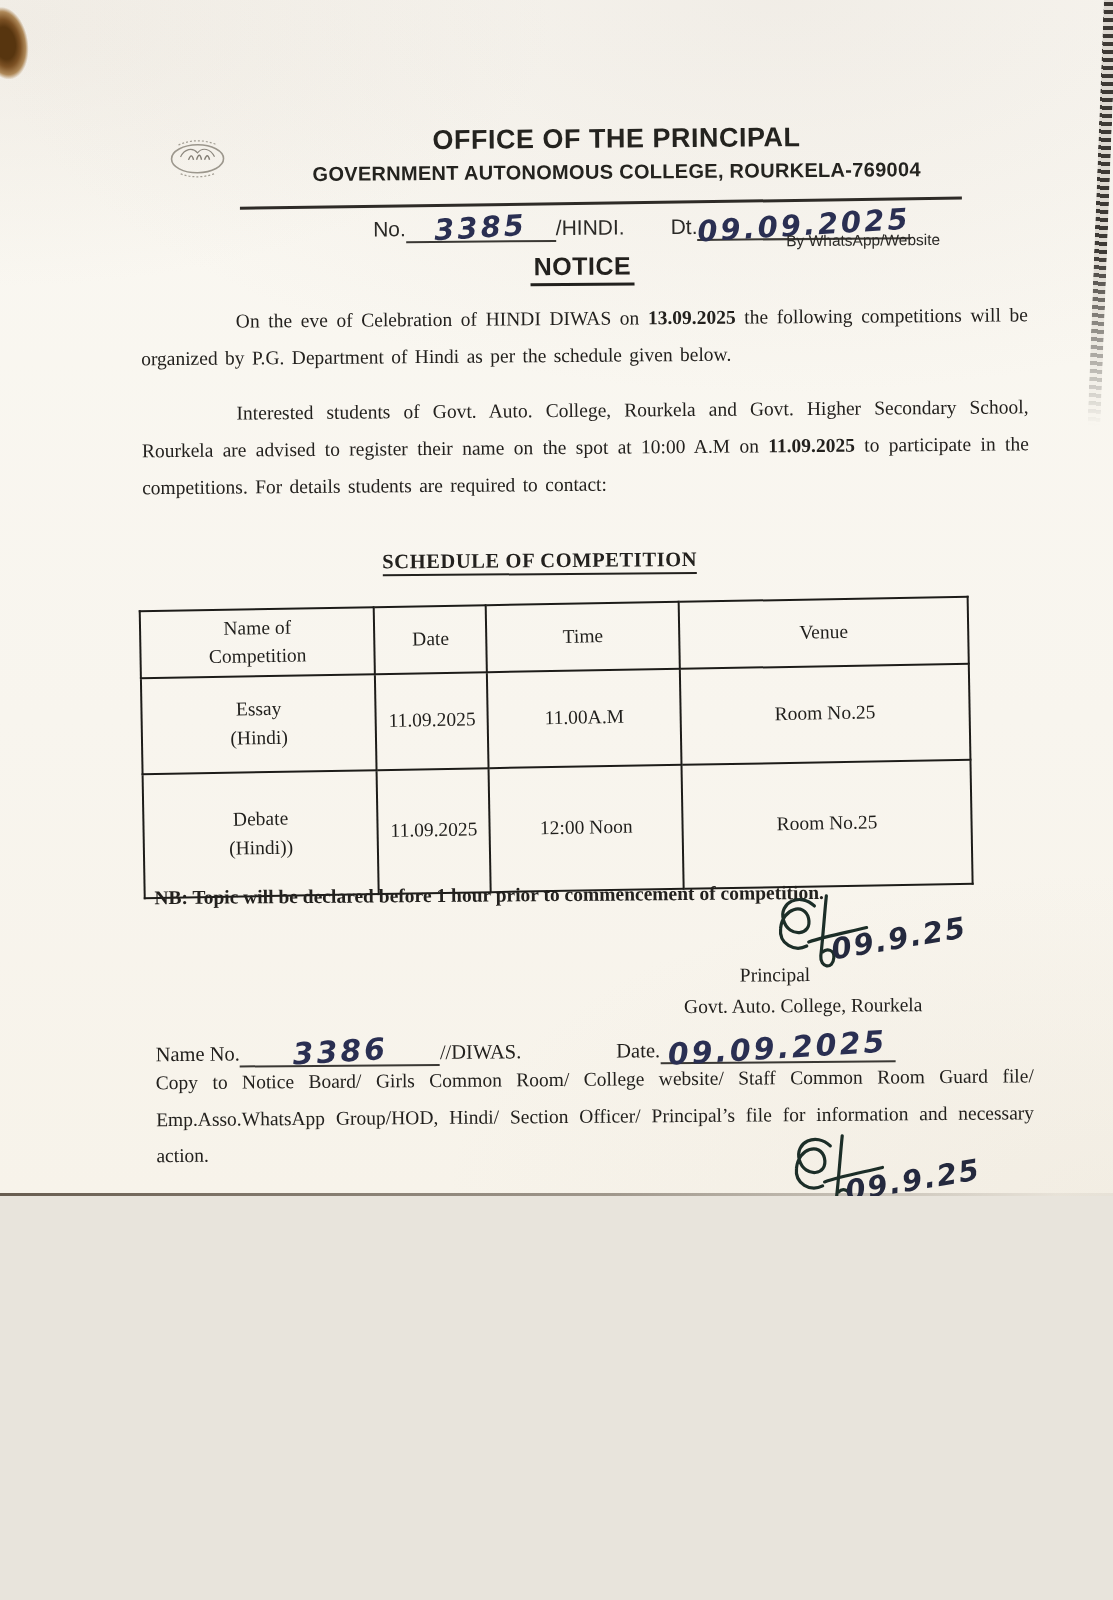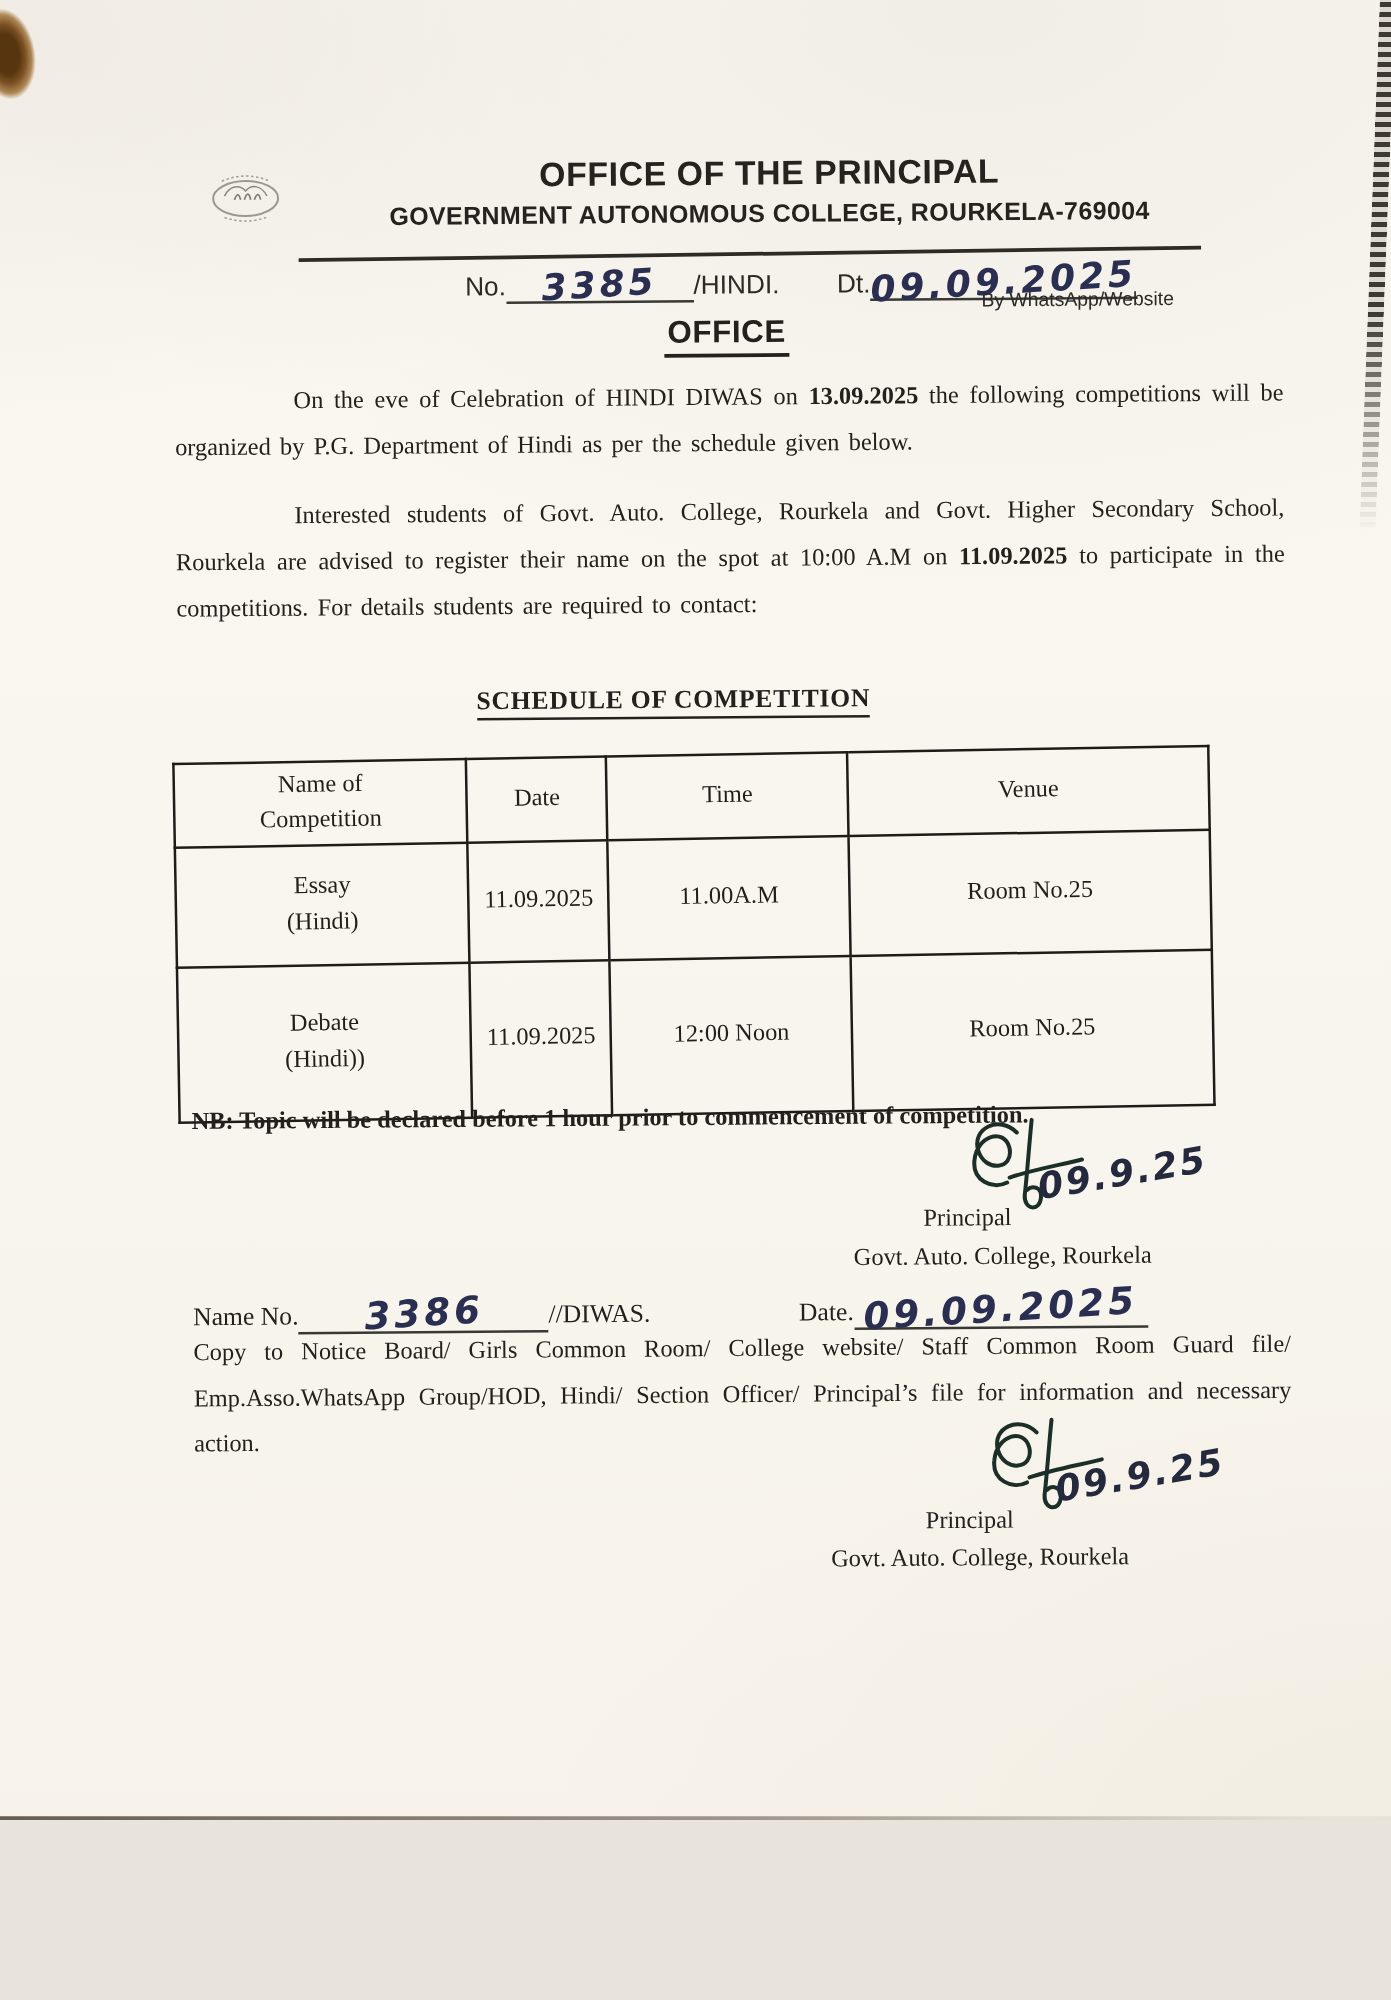"OFFICE OF THE PRINCIPAL" .page { height: 1456px -> 1196px }
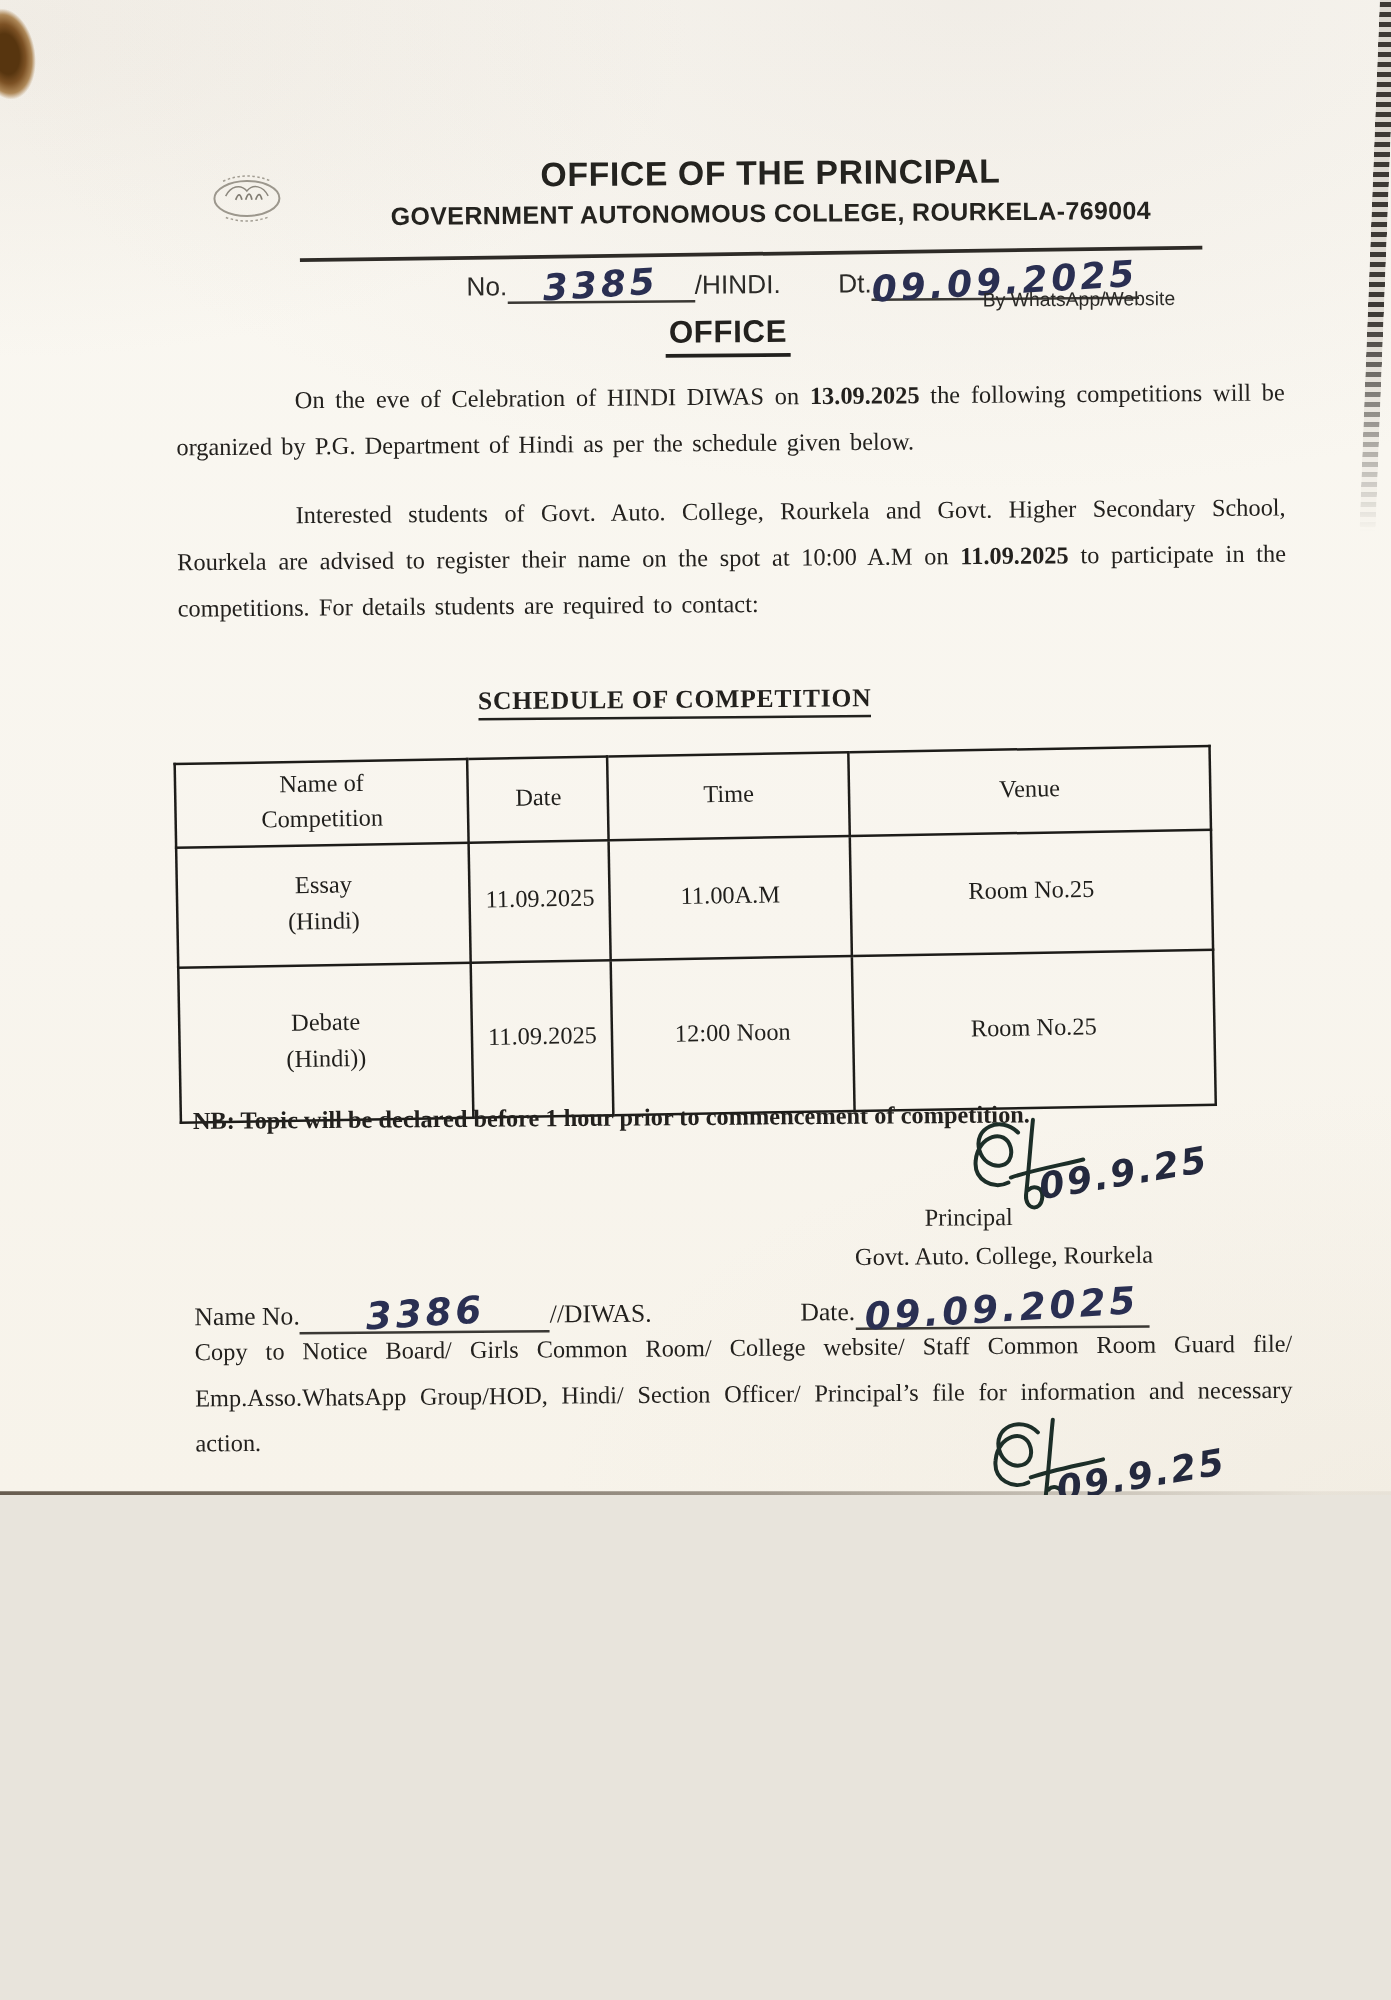"OFFICE" span.notice { text: OFFICE -> NOTICE }
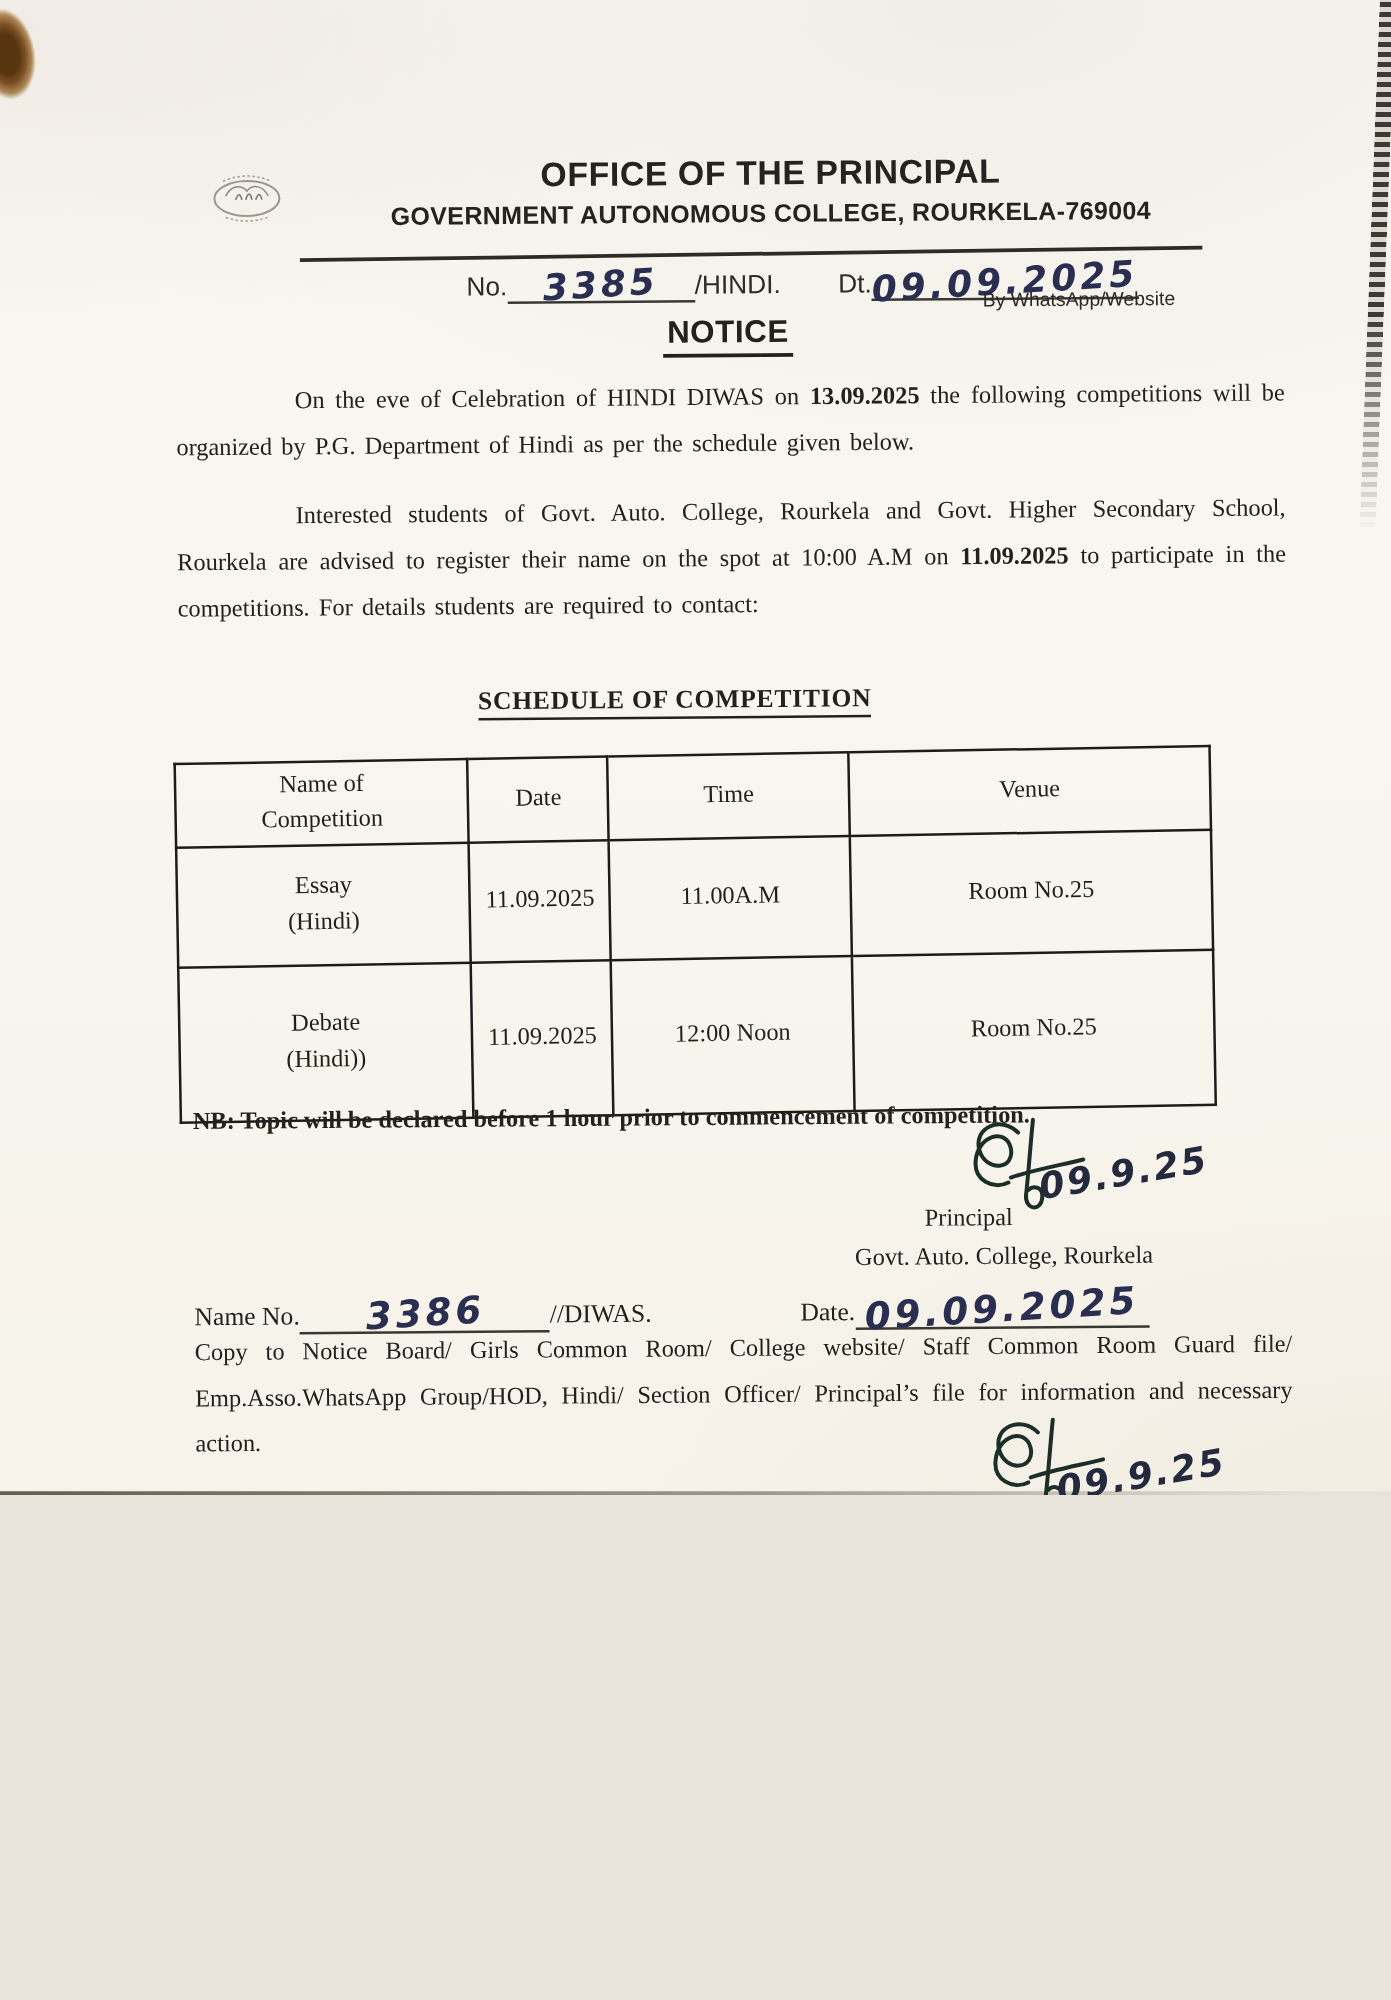"Date." .memo-gap { margin-left: 119px -> 95px }
